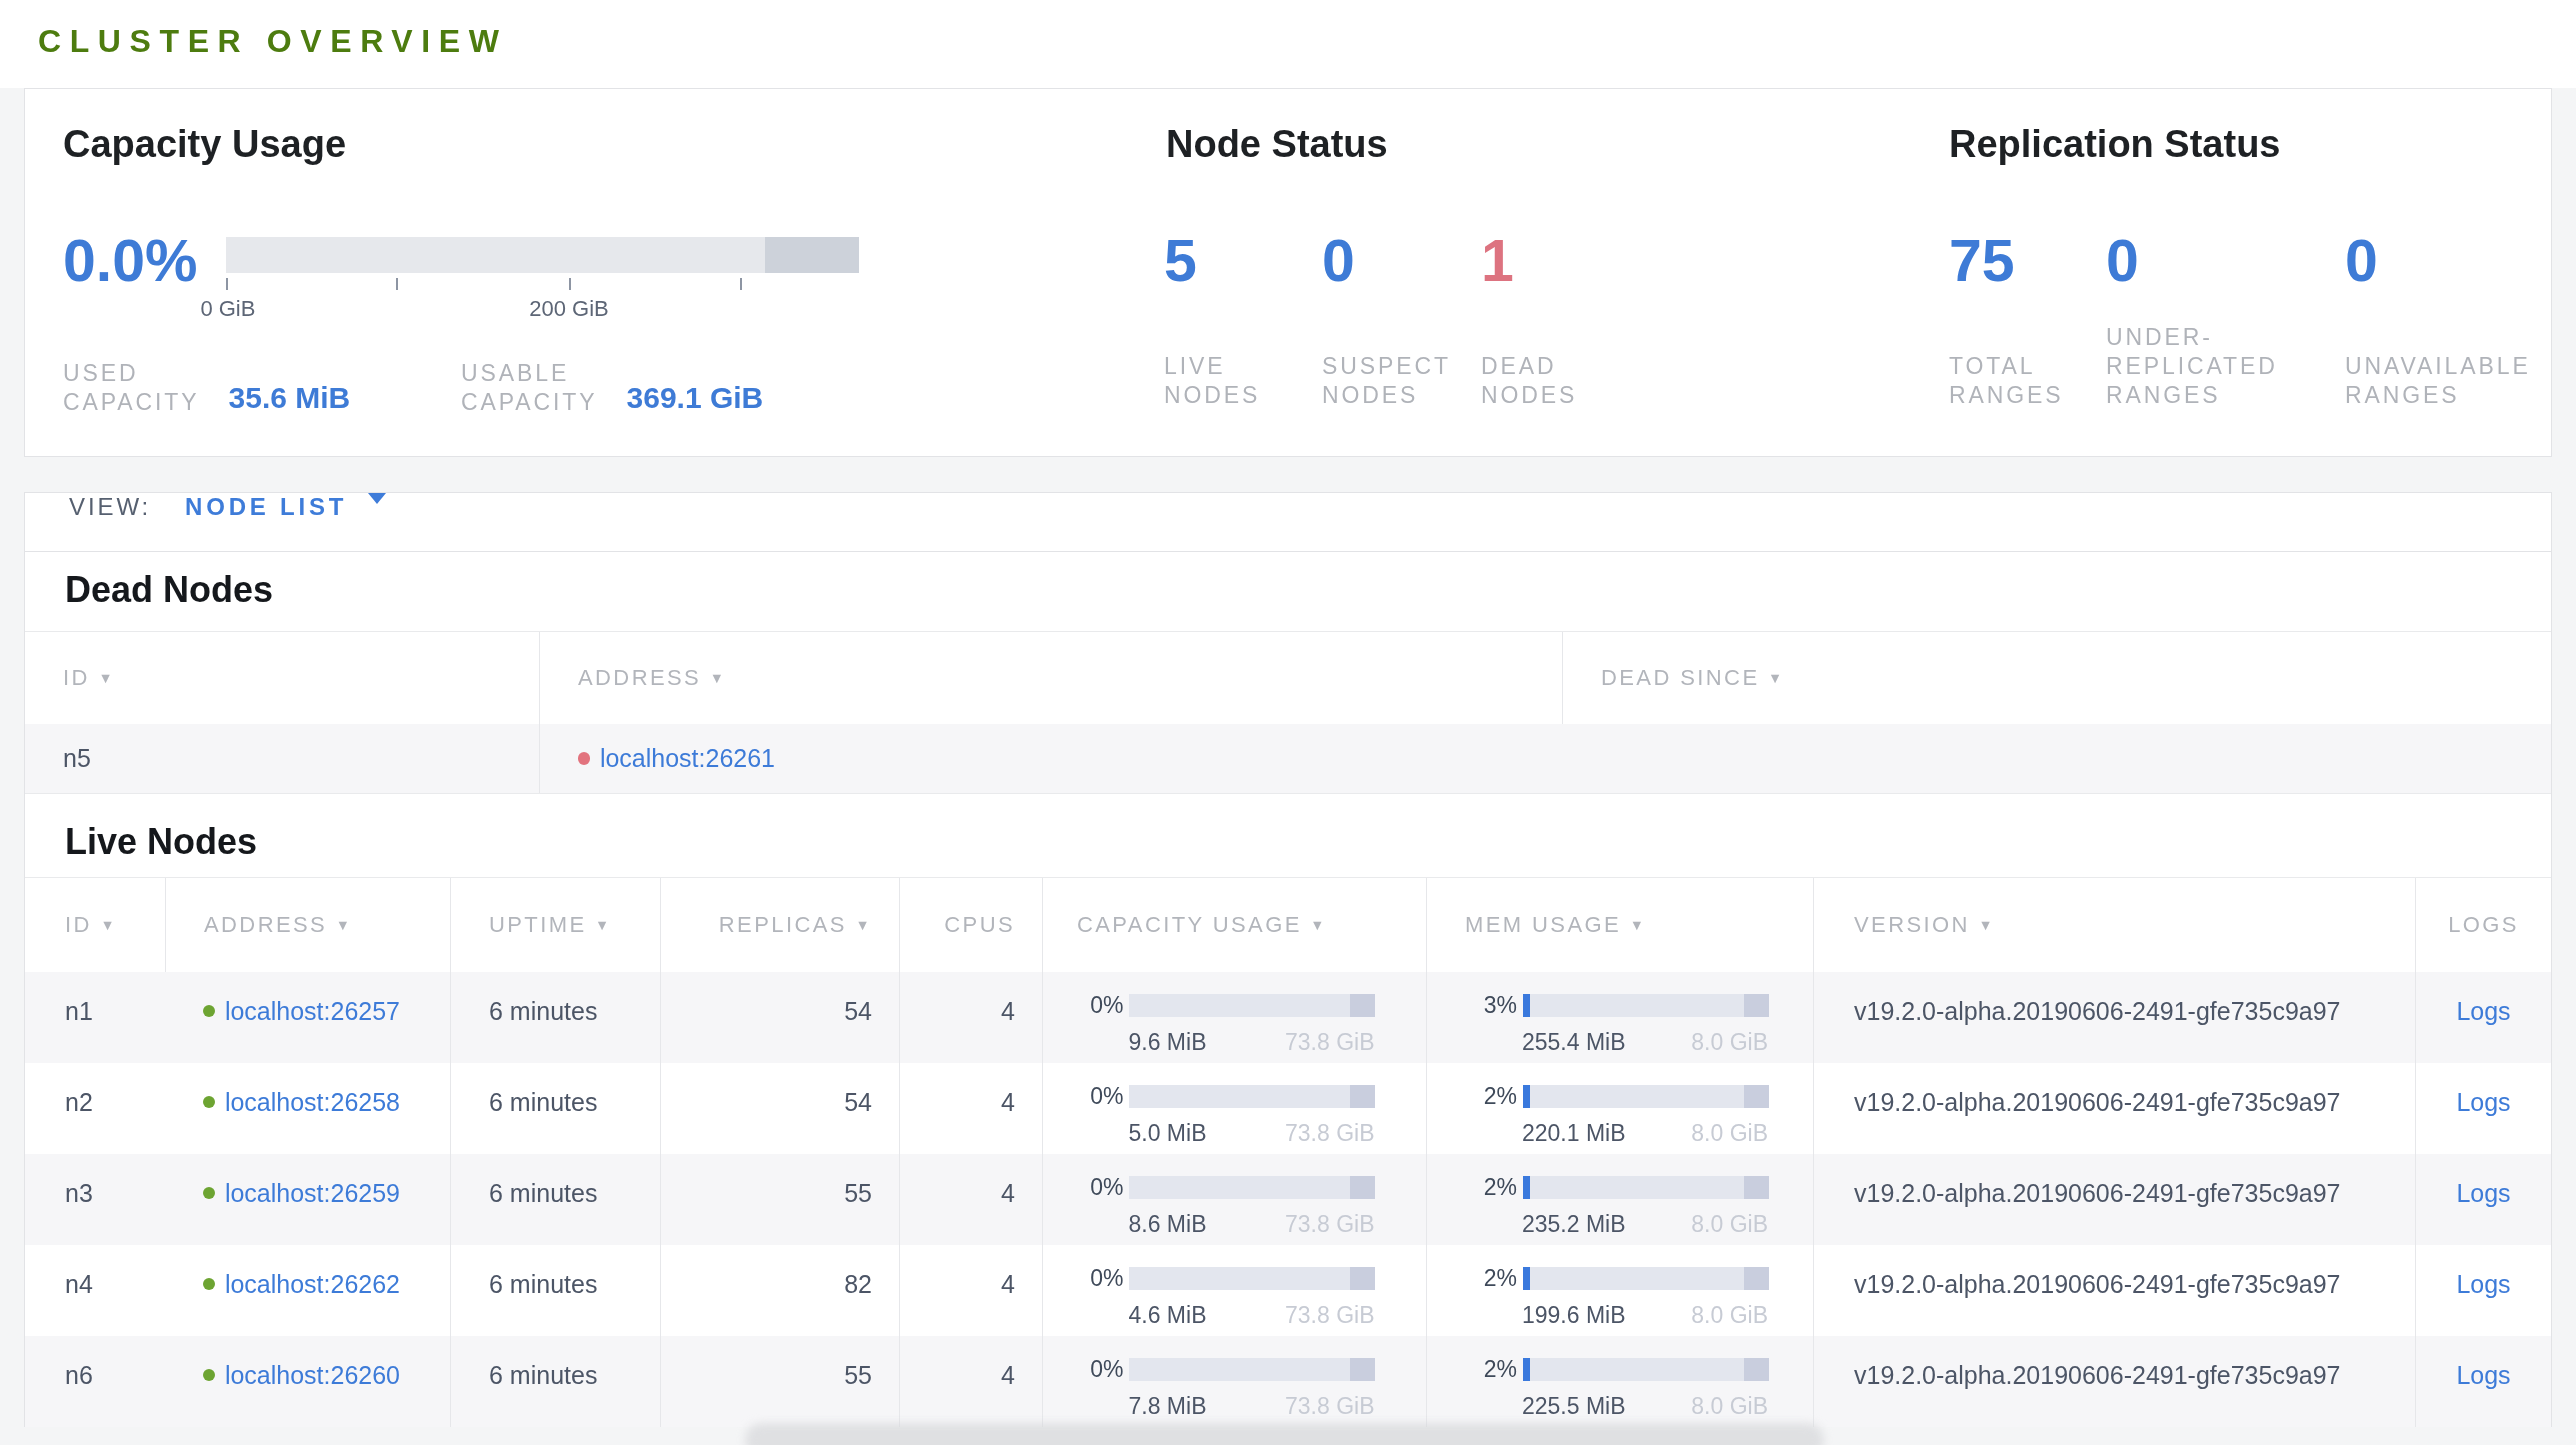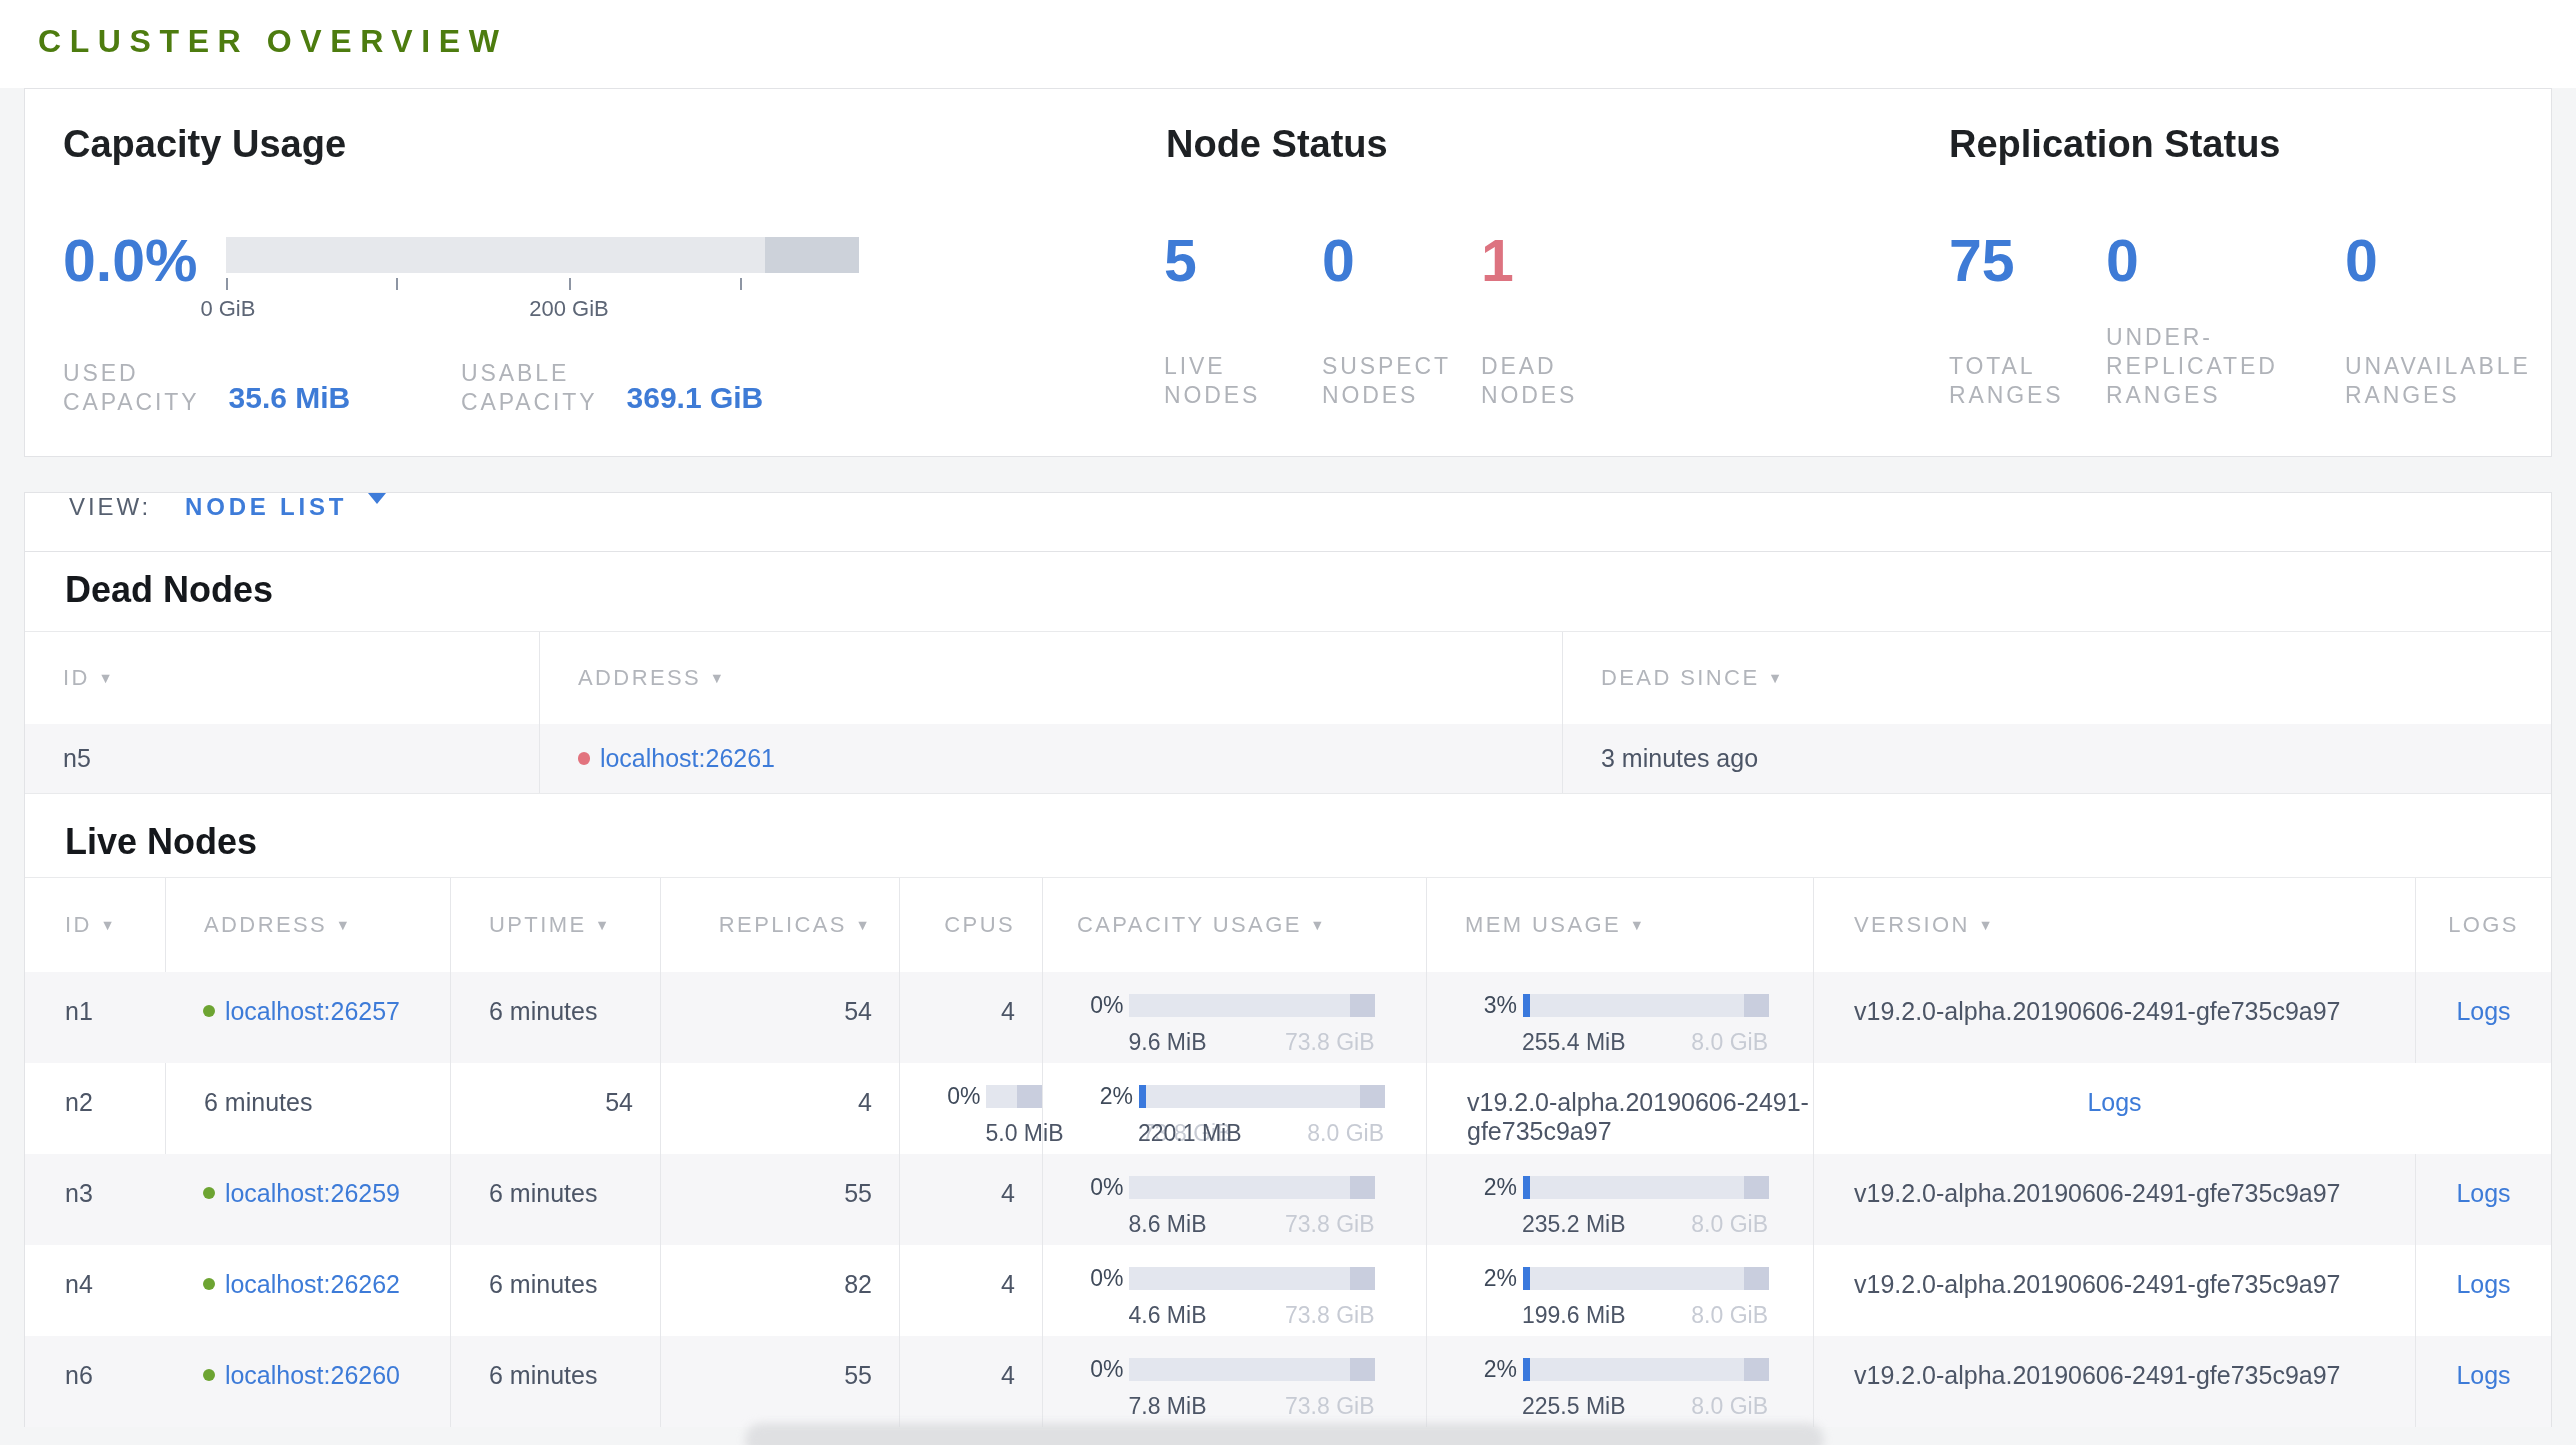"3 minutes ago" div.cell { html: <div>3 minutes ago</div> -> none }
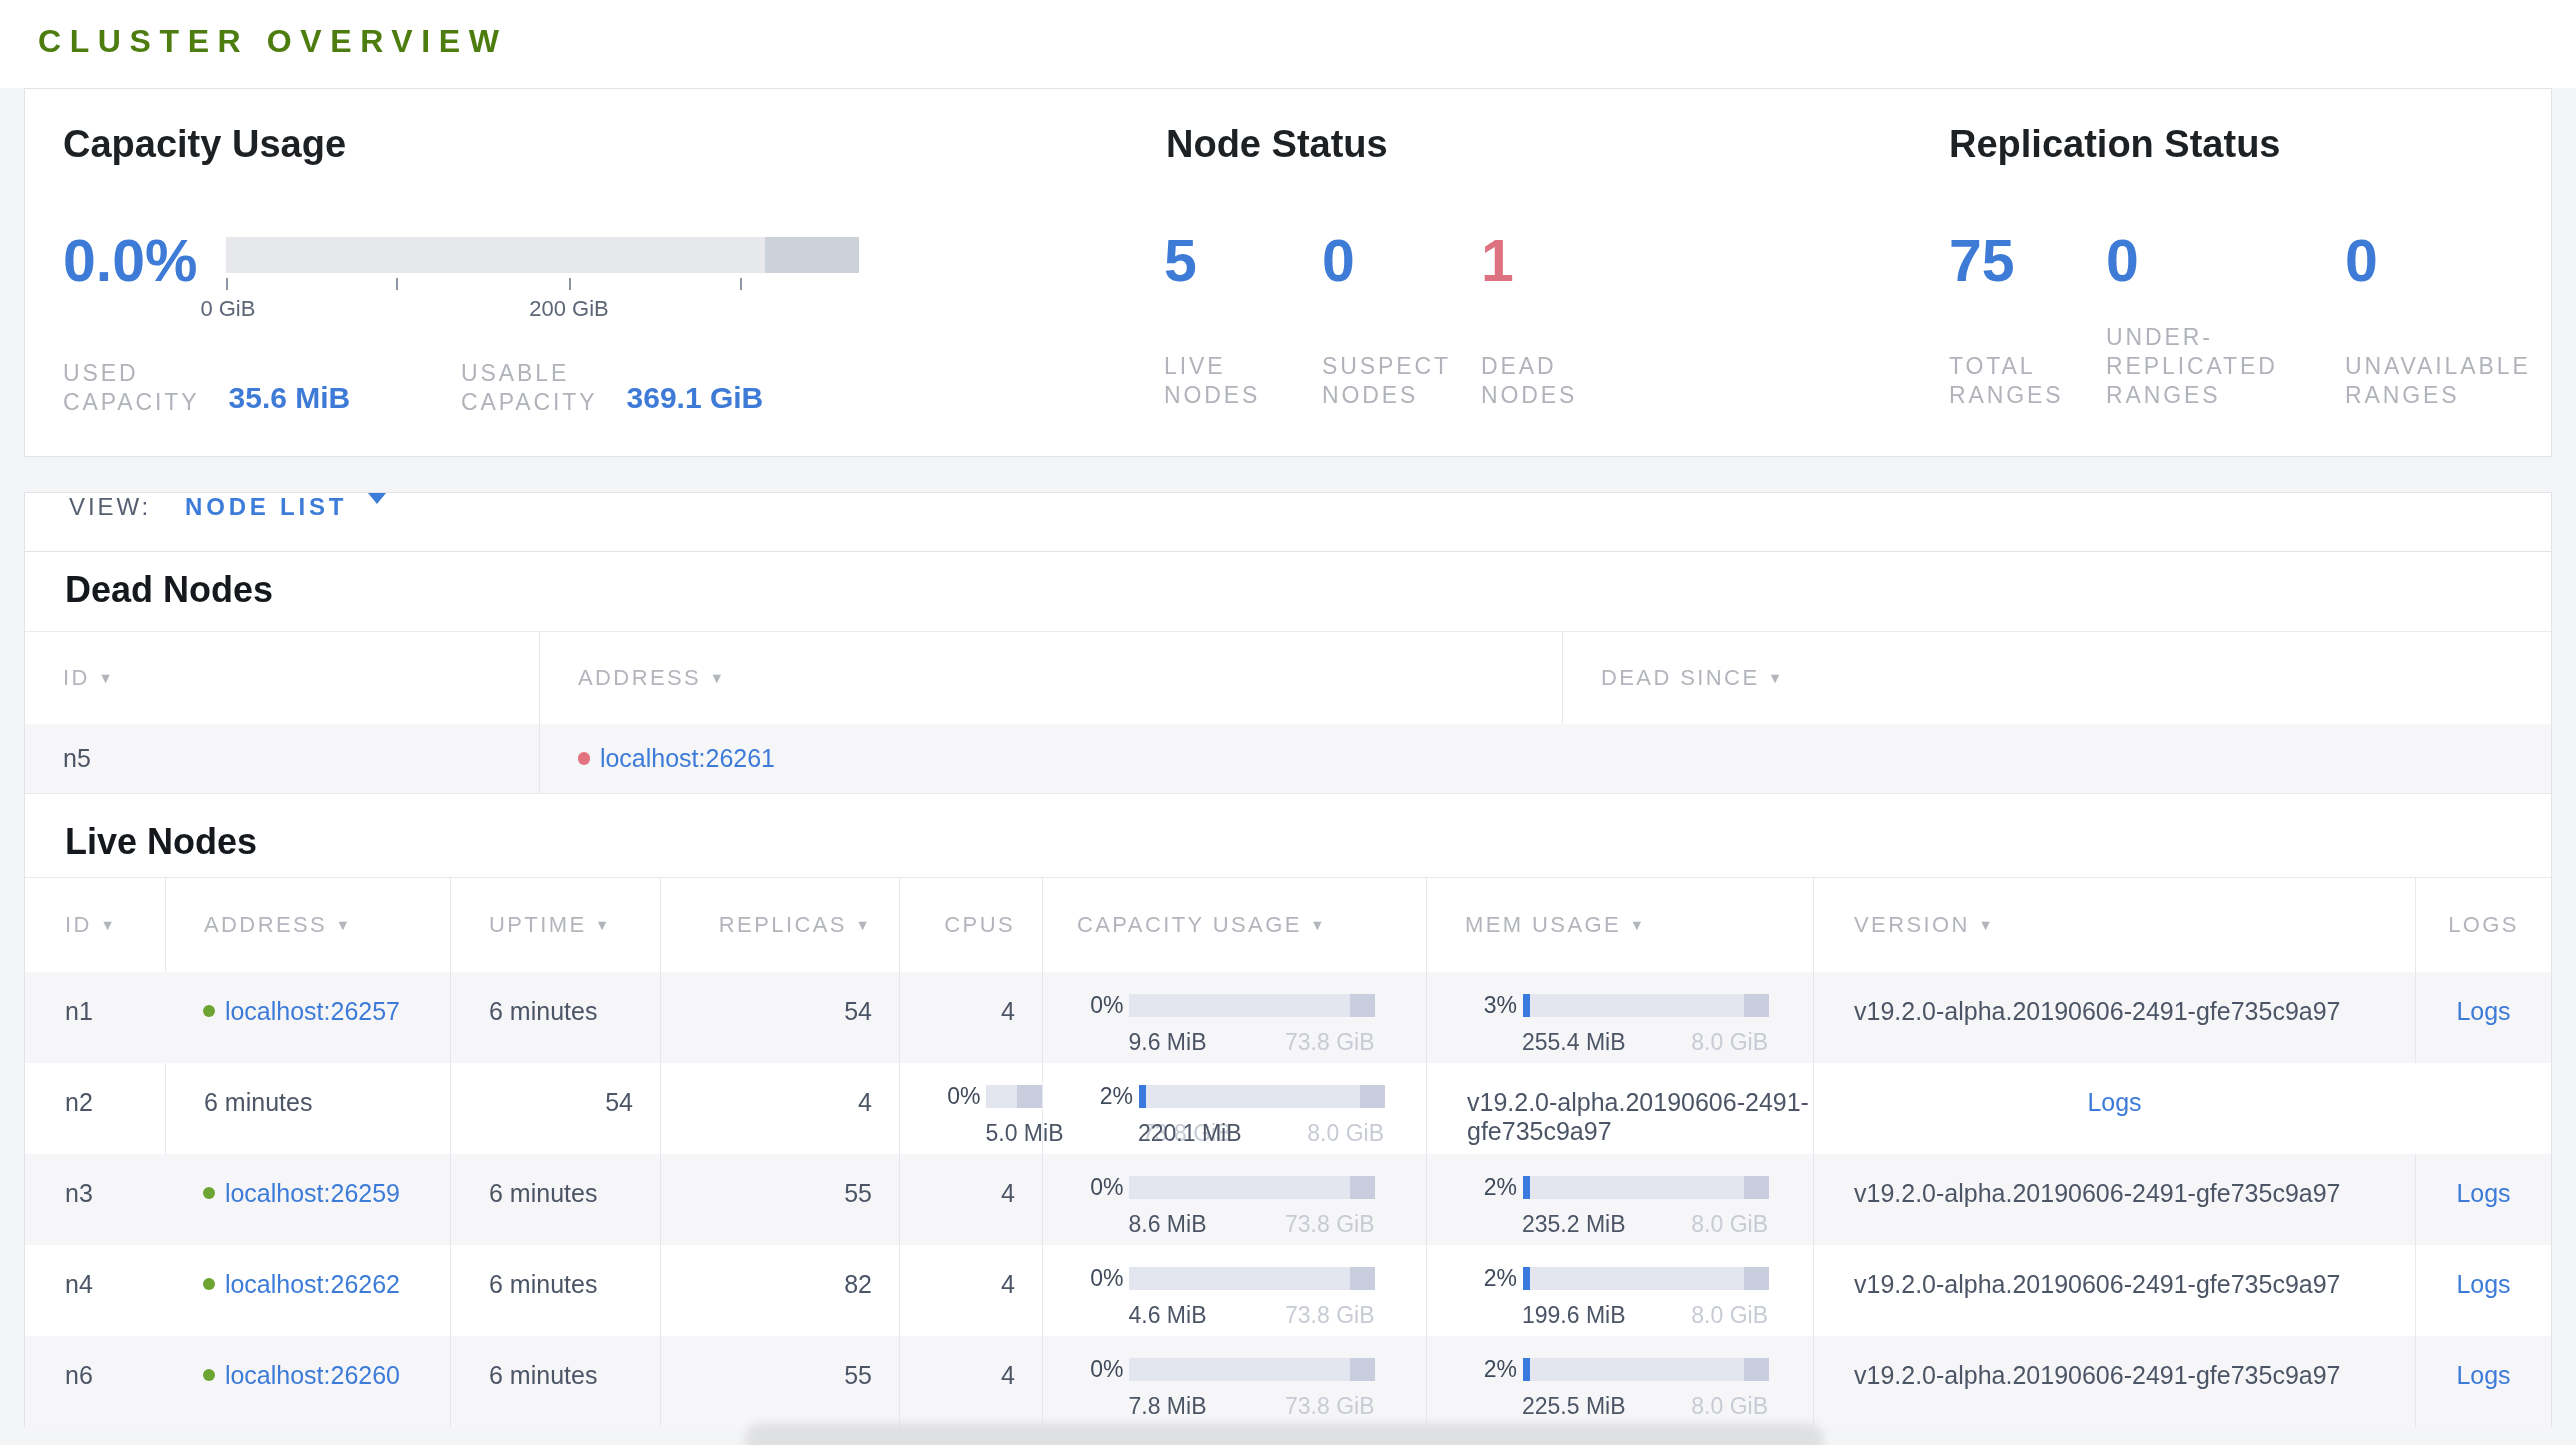"localhost:26258" div.cell { html: none -> <div> <span></span> <a>localhost:26258</a> </div> }
